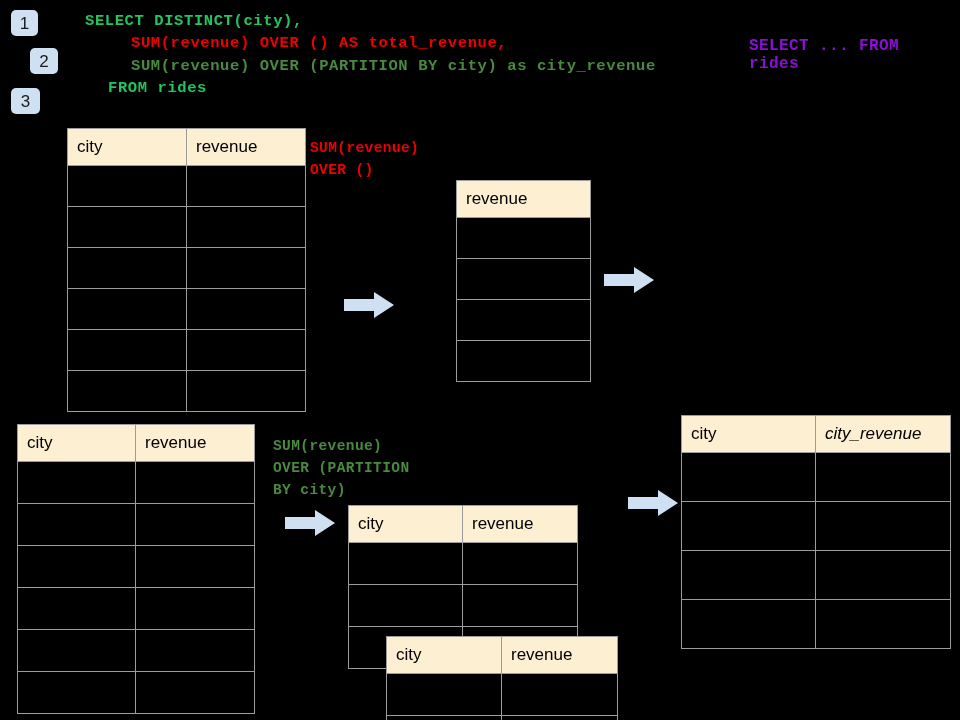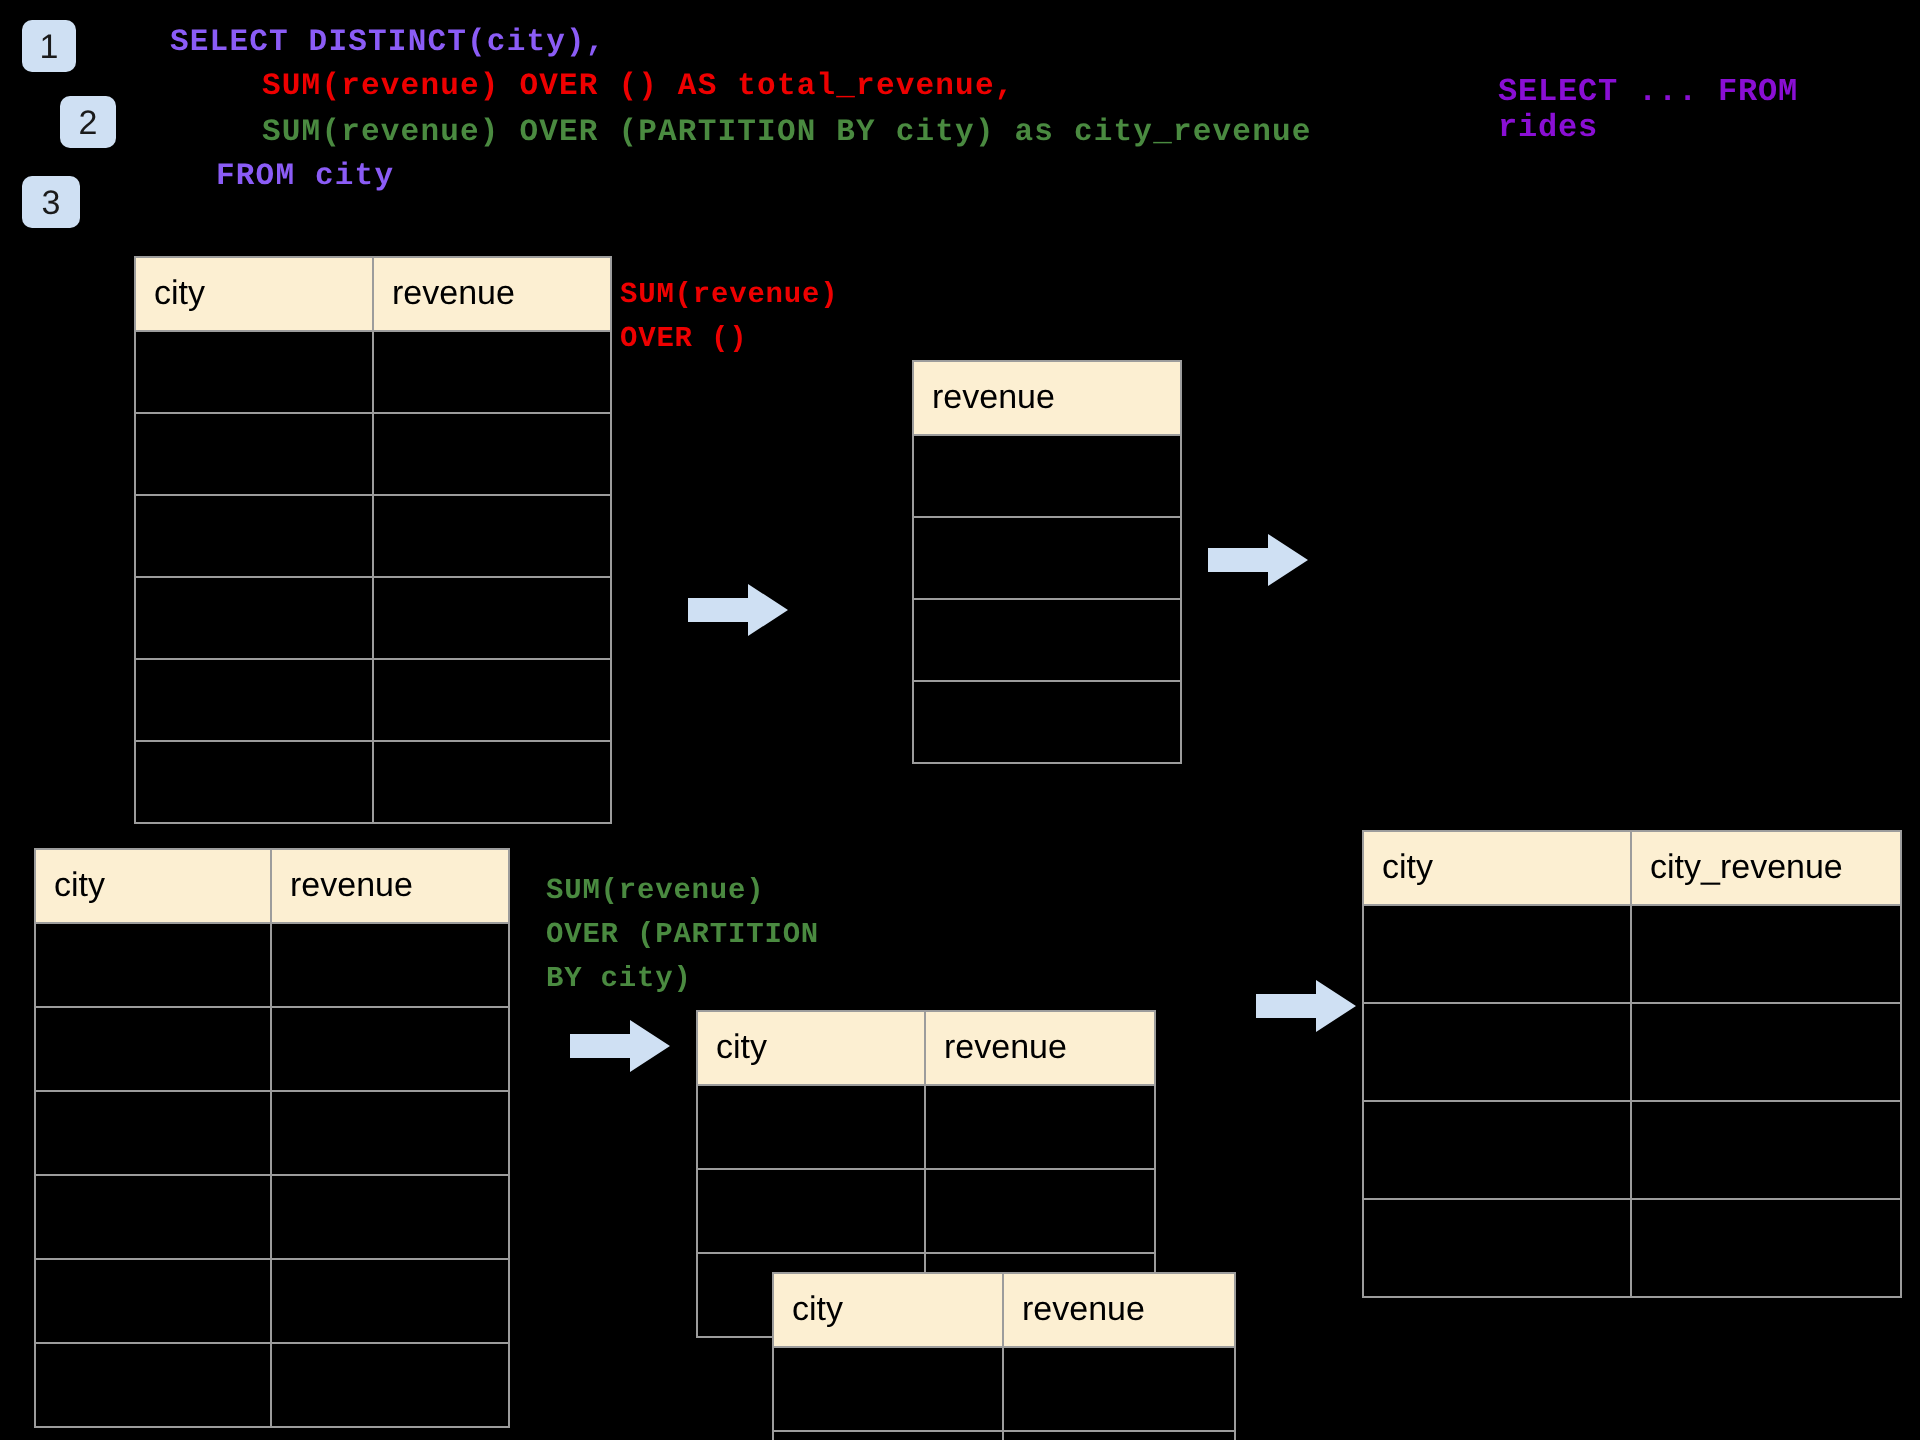"SELECT DISTINCT(city)," .code-purple { color: #8b5cf6 -> #22c55e }
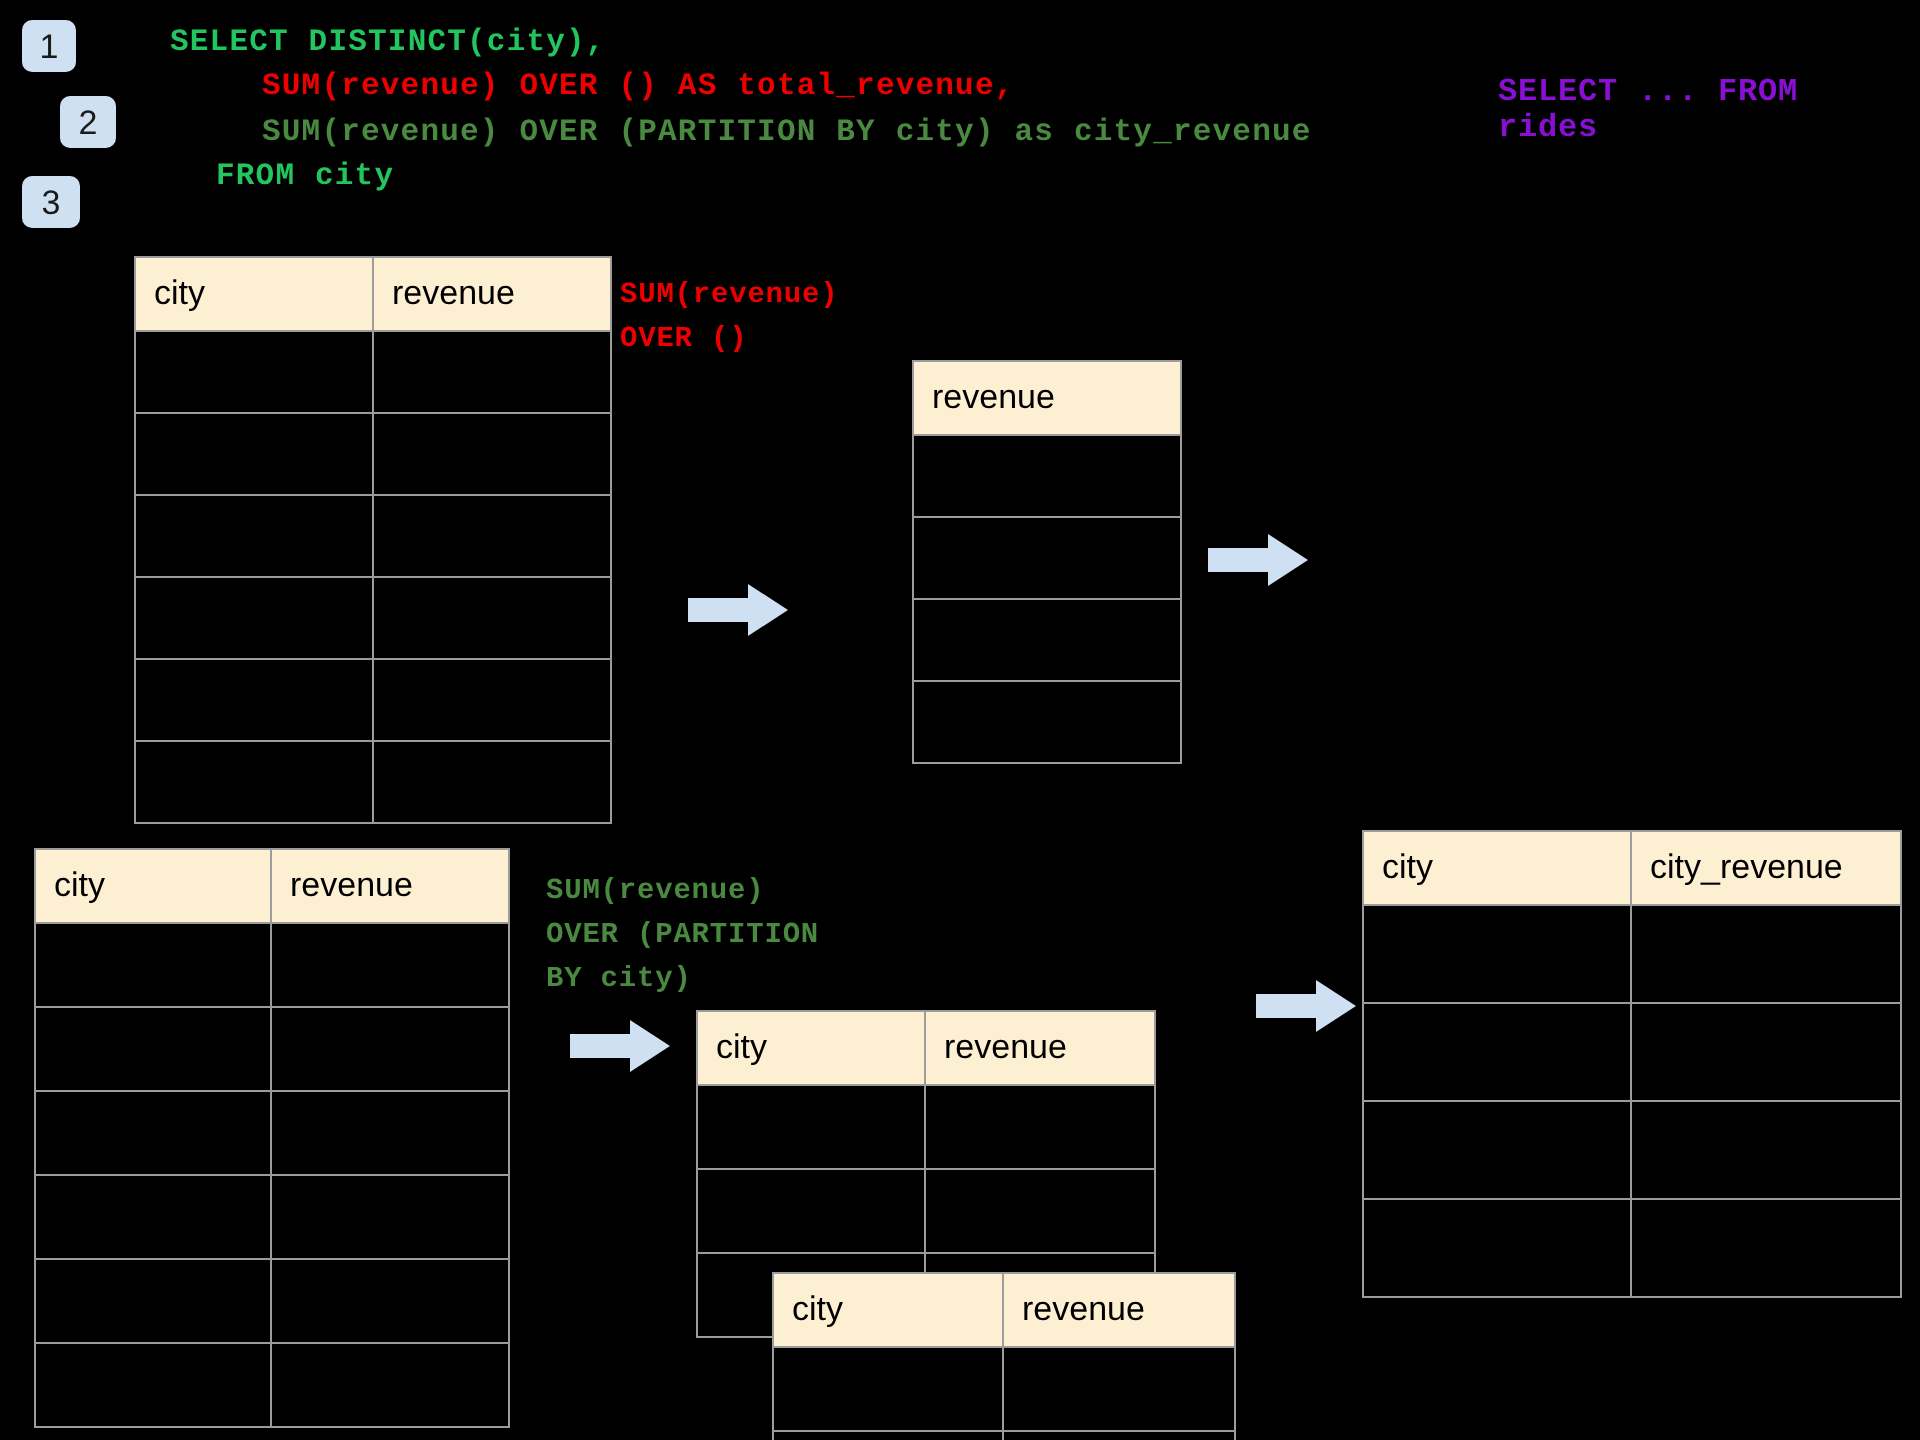"FROM city" div.code { text: city -> rides }
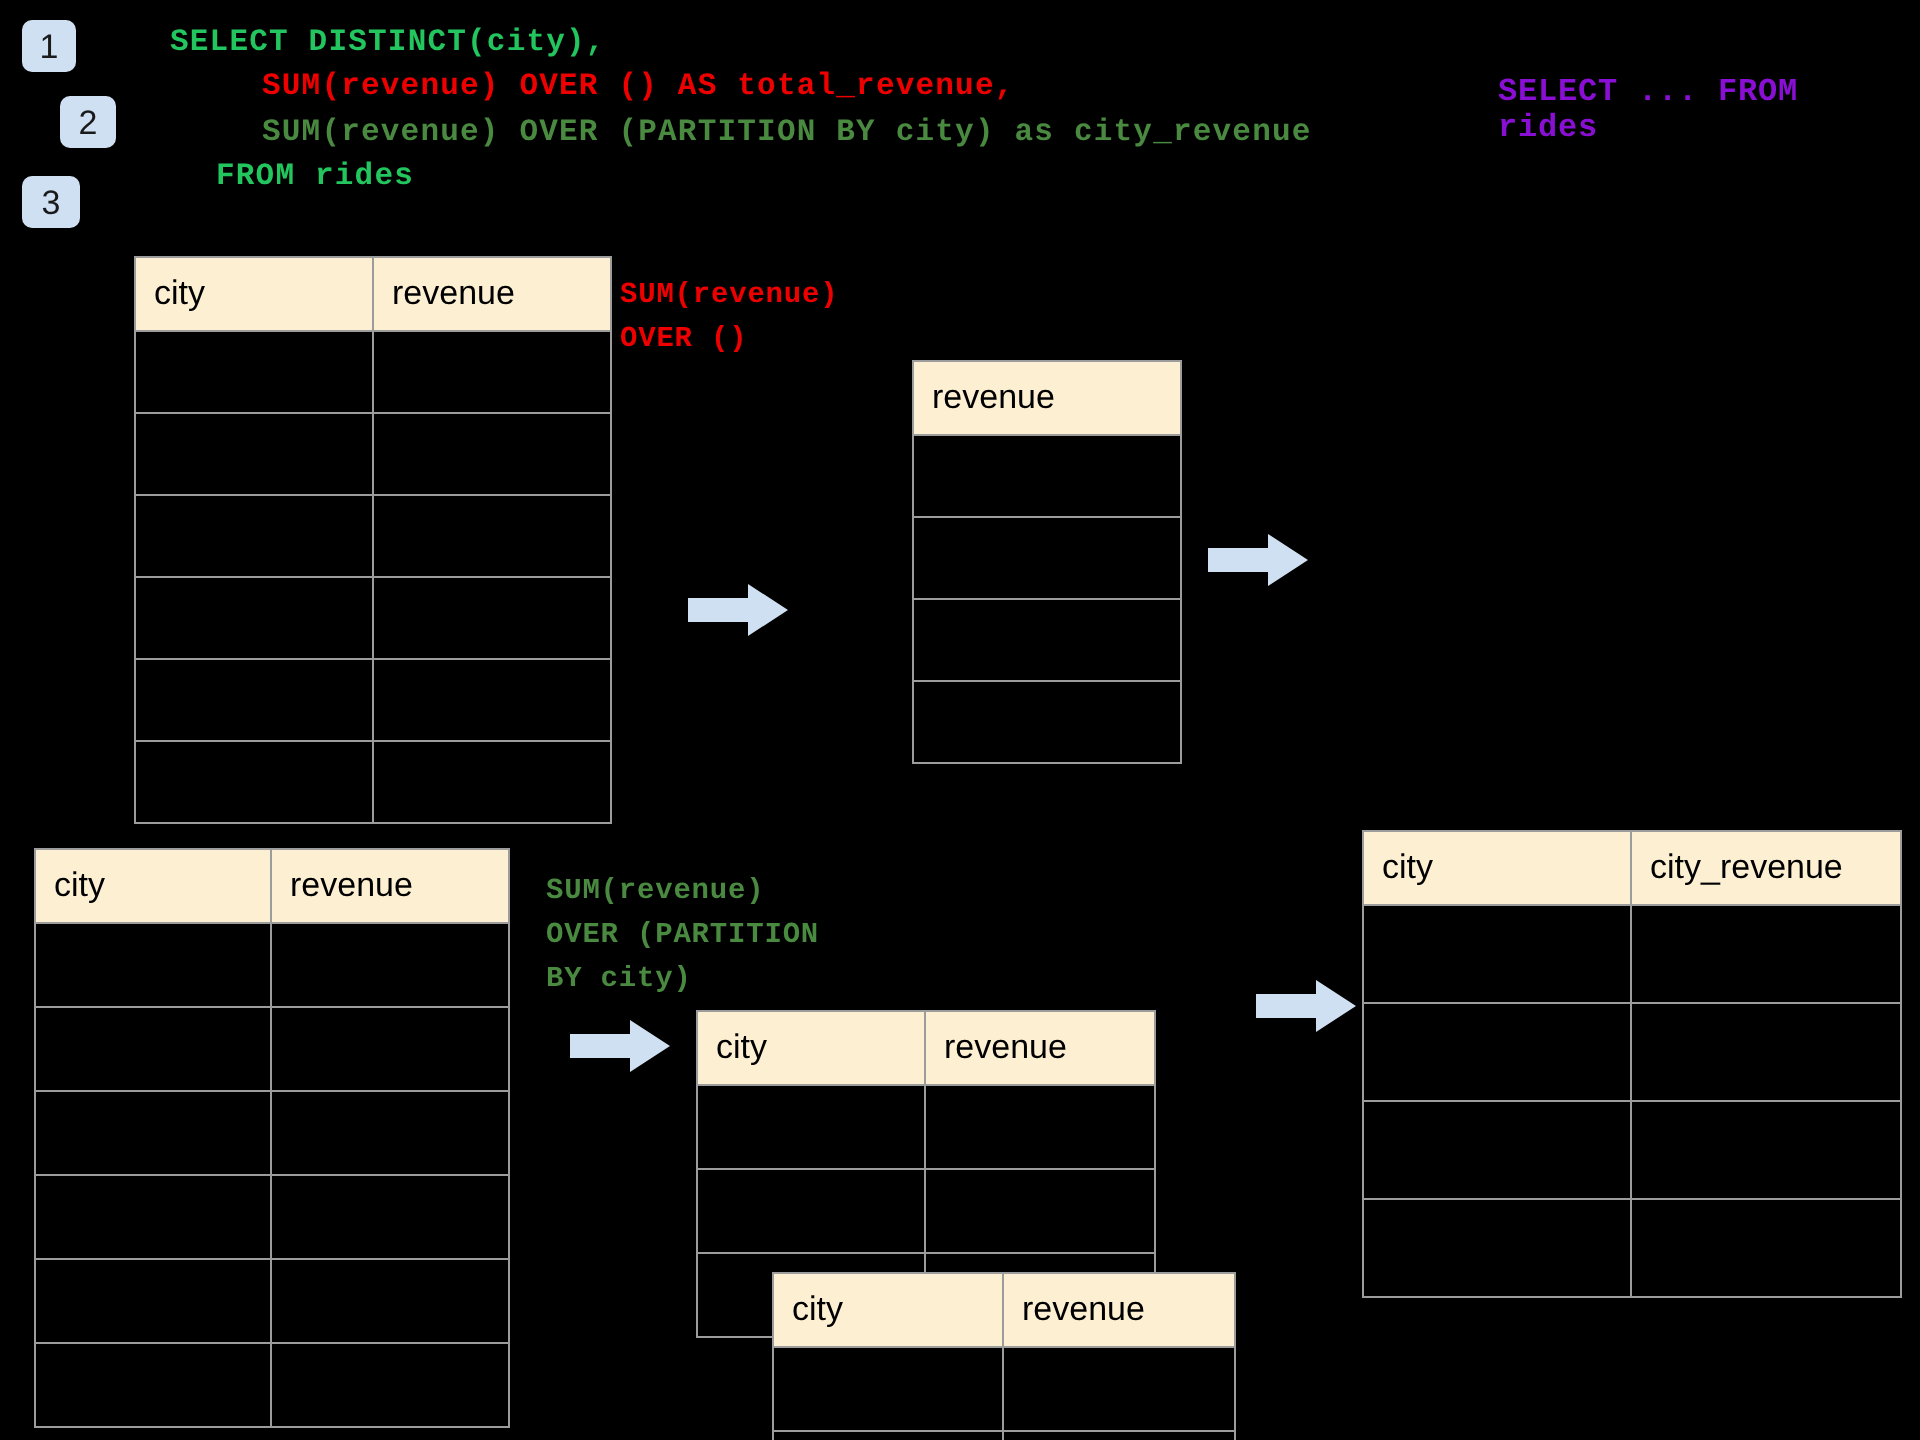"city_revenue" th { font-style: none -> italic }
